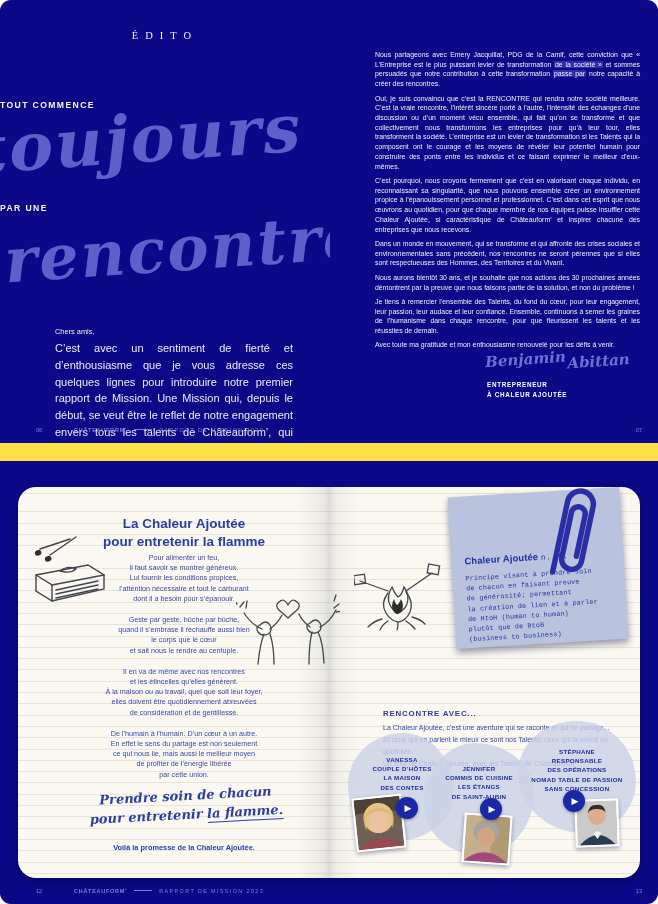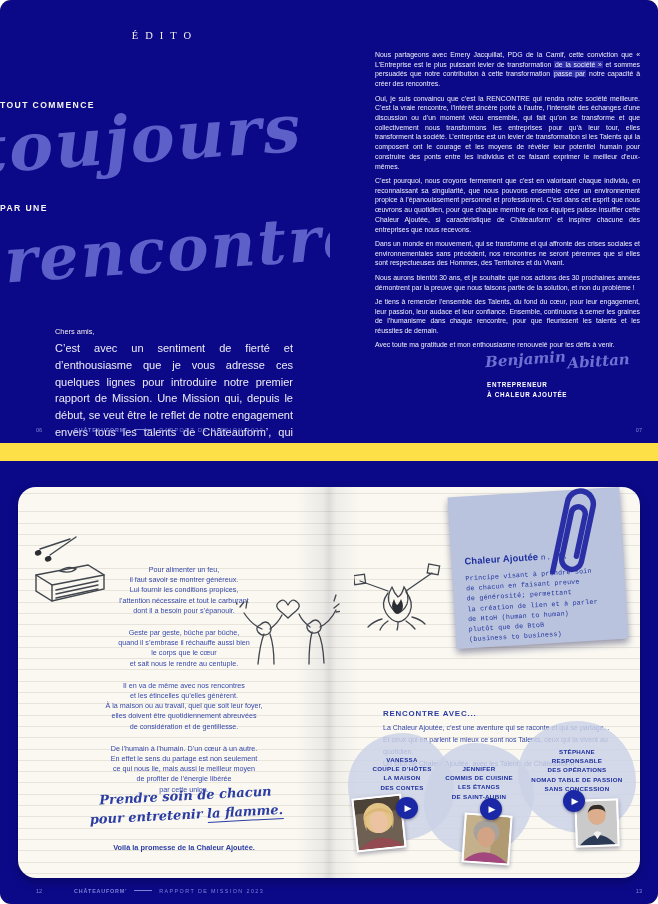"La Chaleur Ajoutée" div.nb-title { html: none -> <div> <div>La Chaleur Ajoutée</div> <div>pour entretenir la flamme</div> </div> }
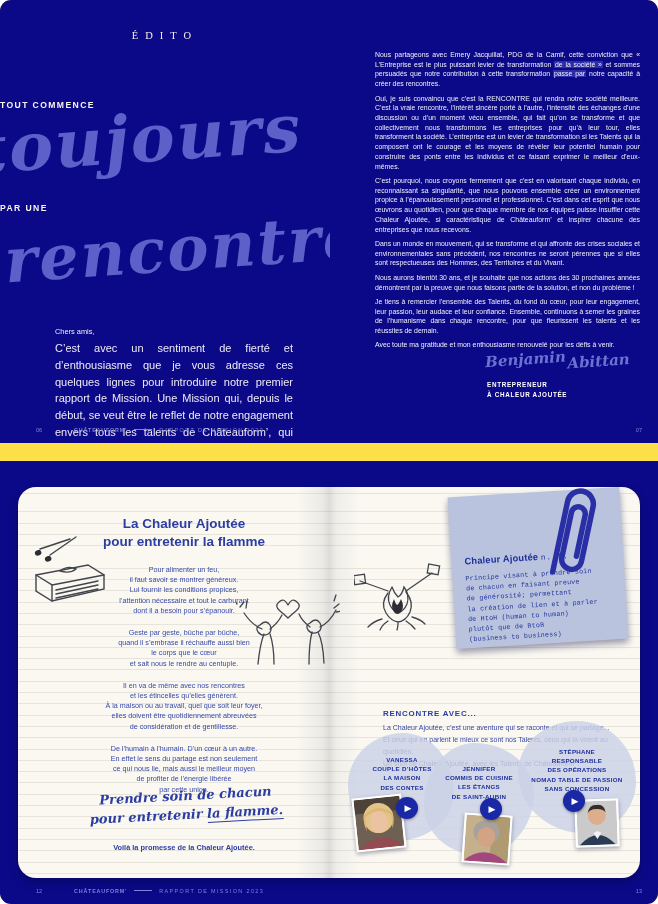"Pour alimenter un feu," .poem .stanza { margin: 12px 0 11px -> 0 0 11px }
